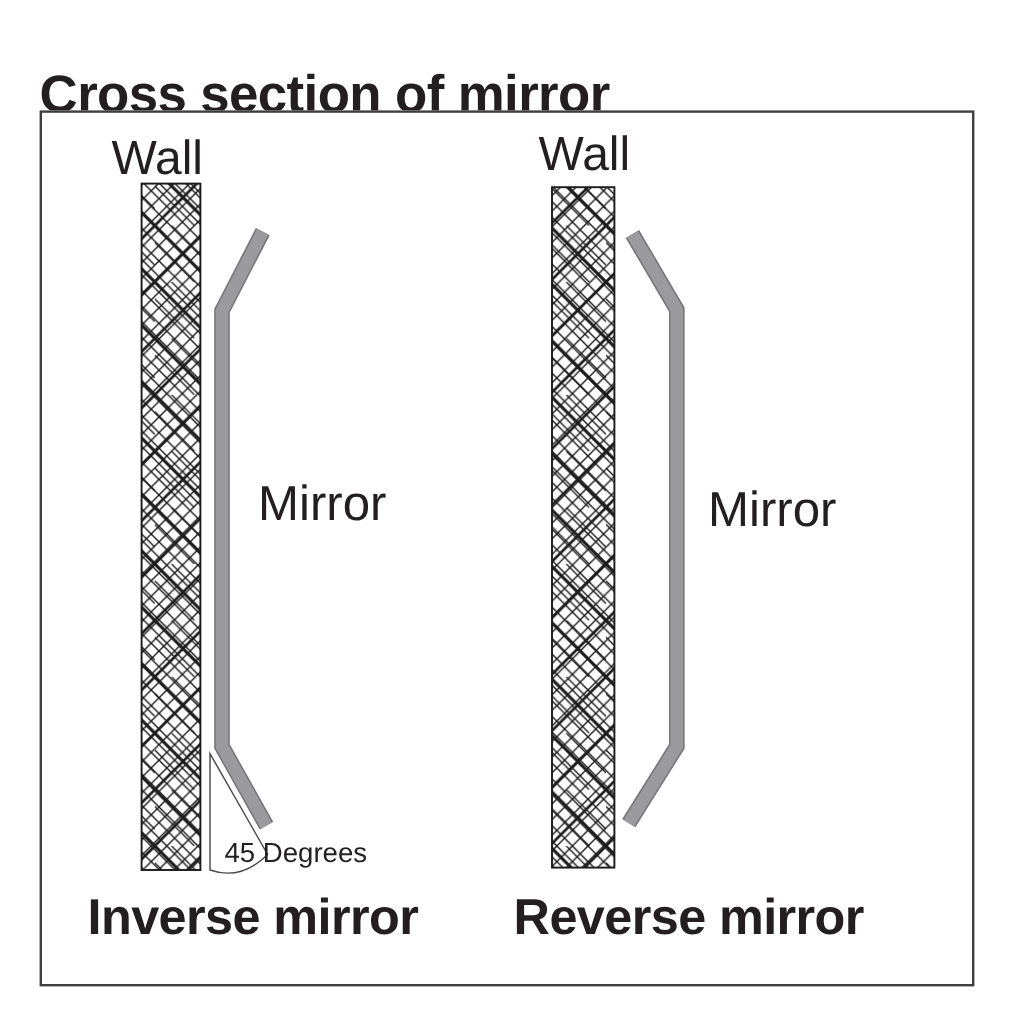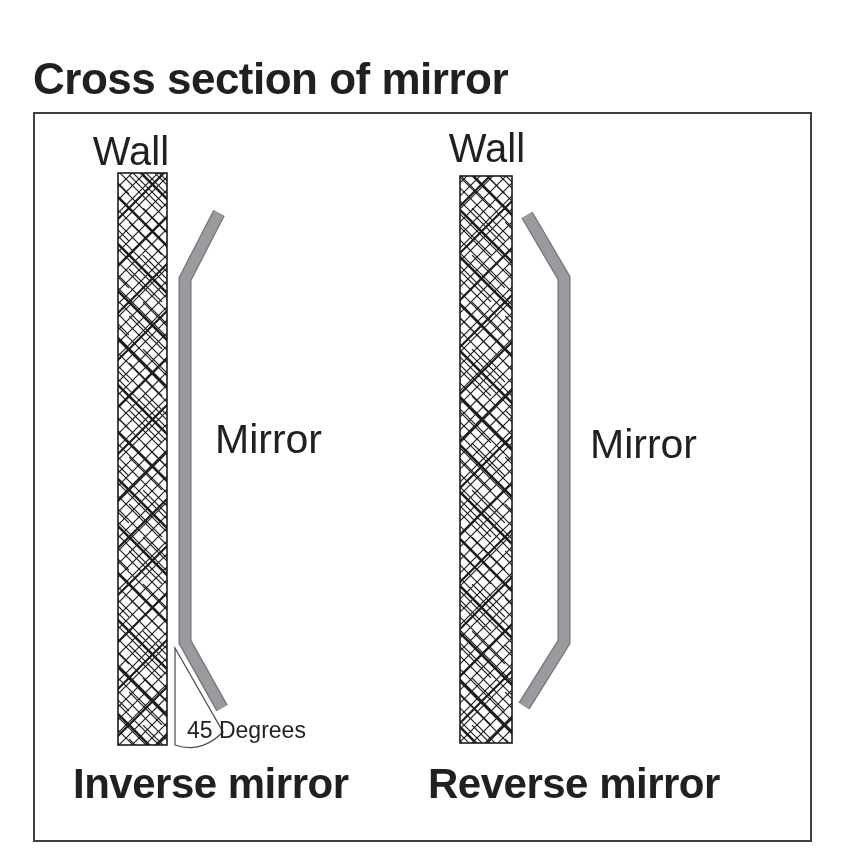"Wall" .diagram-box { margin-top: 20px -> none }
